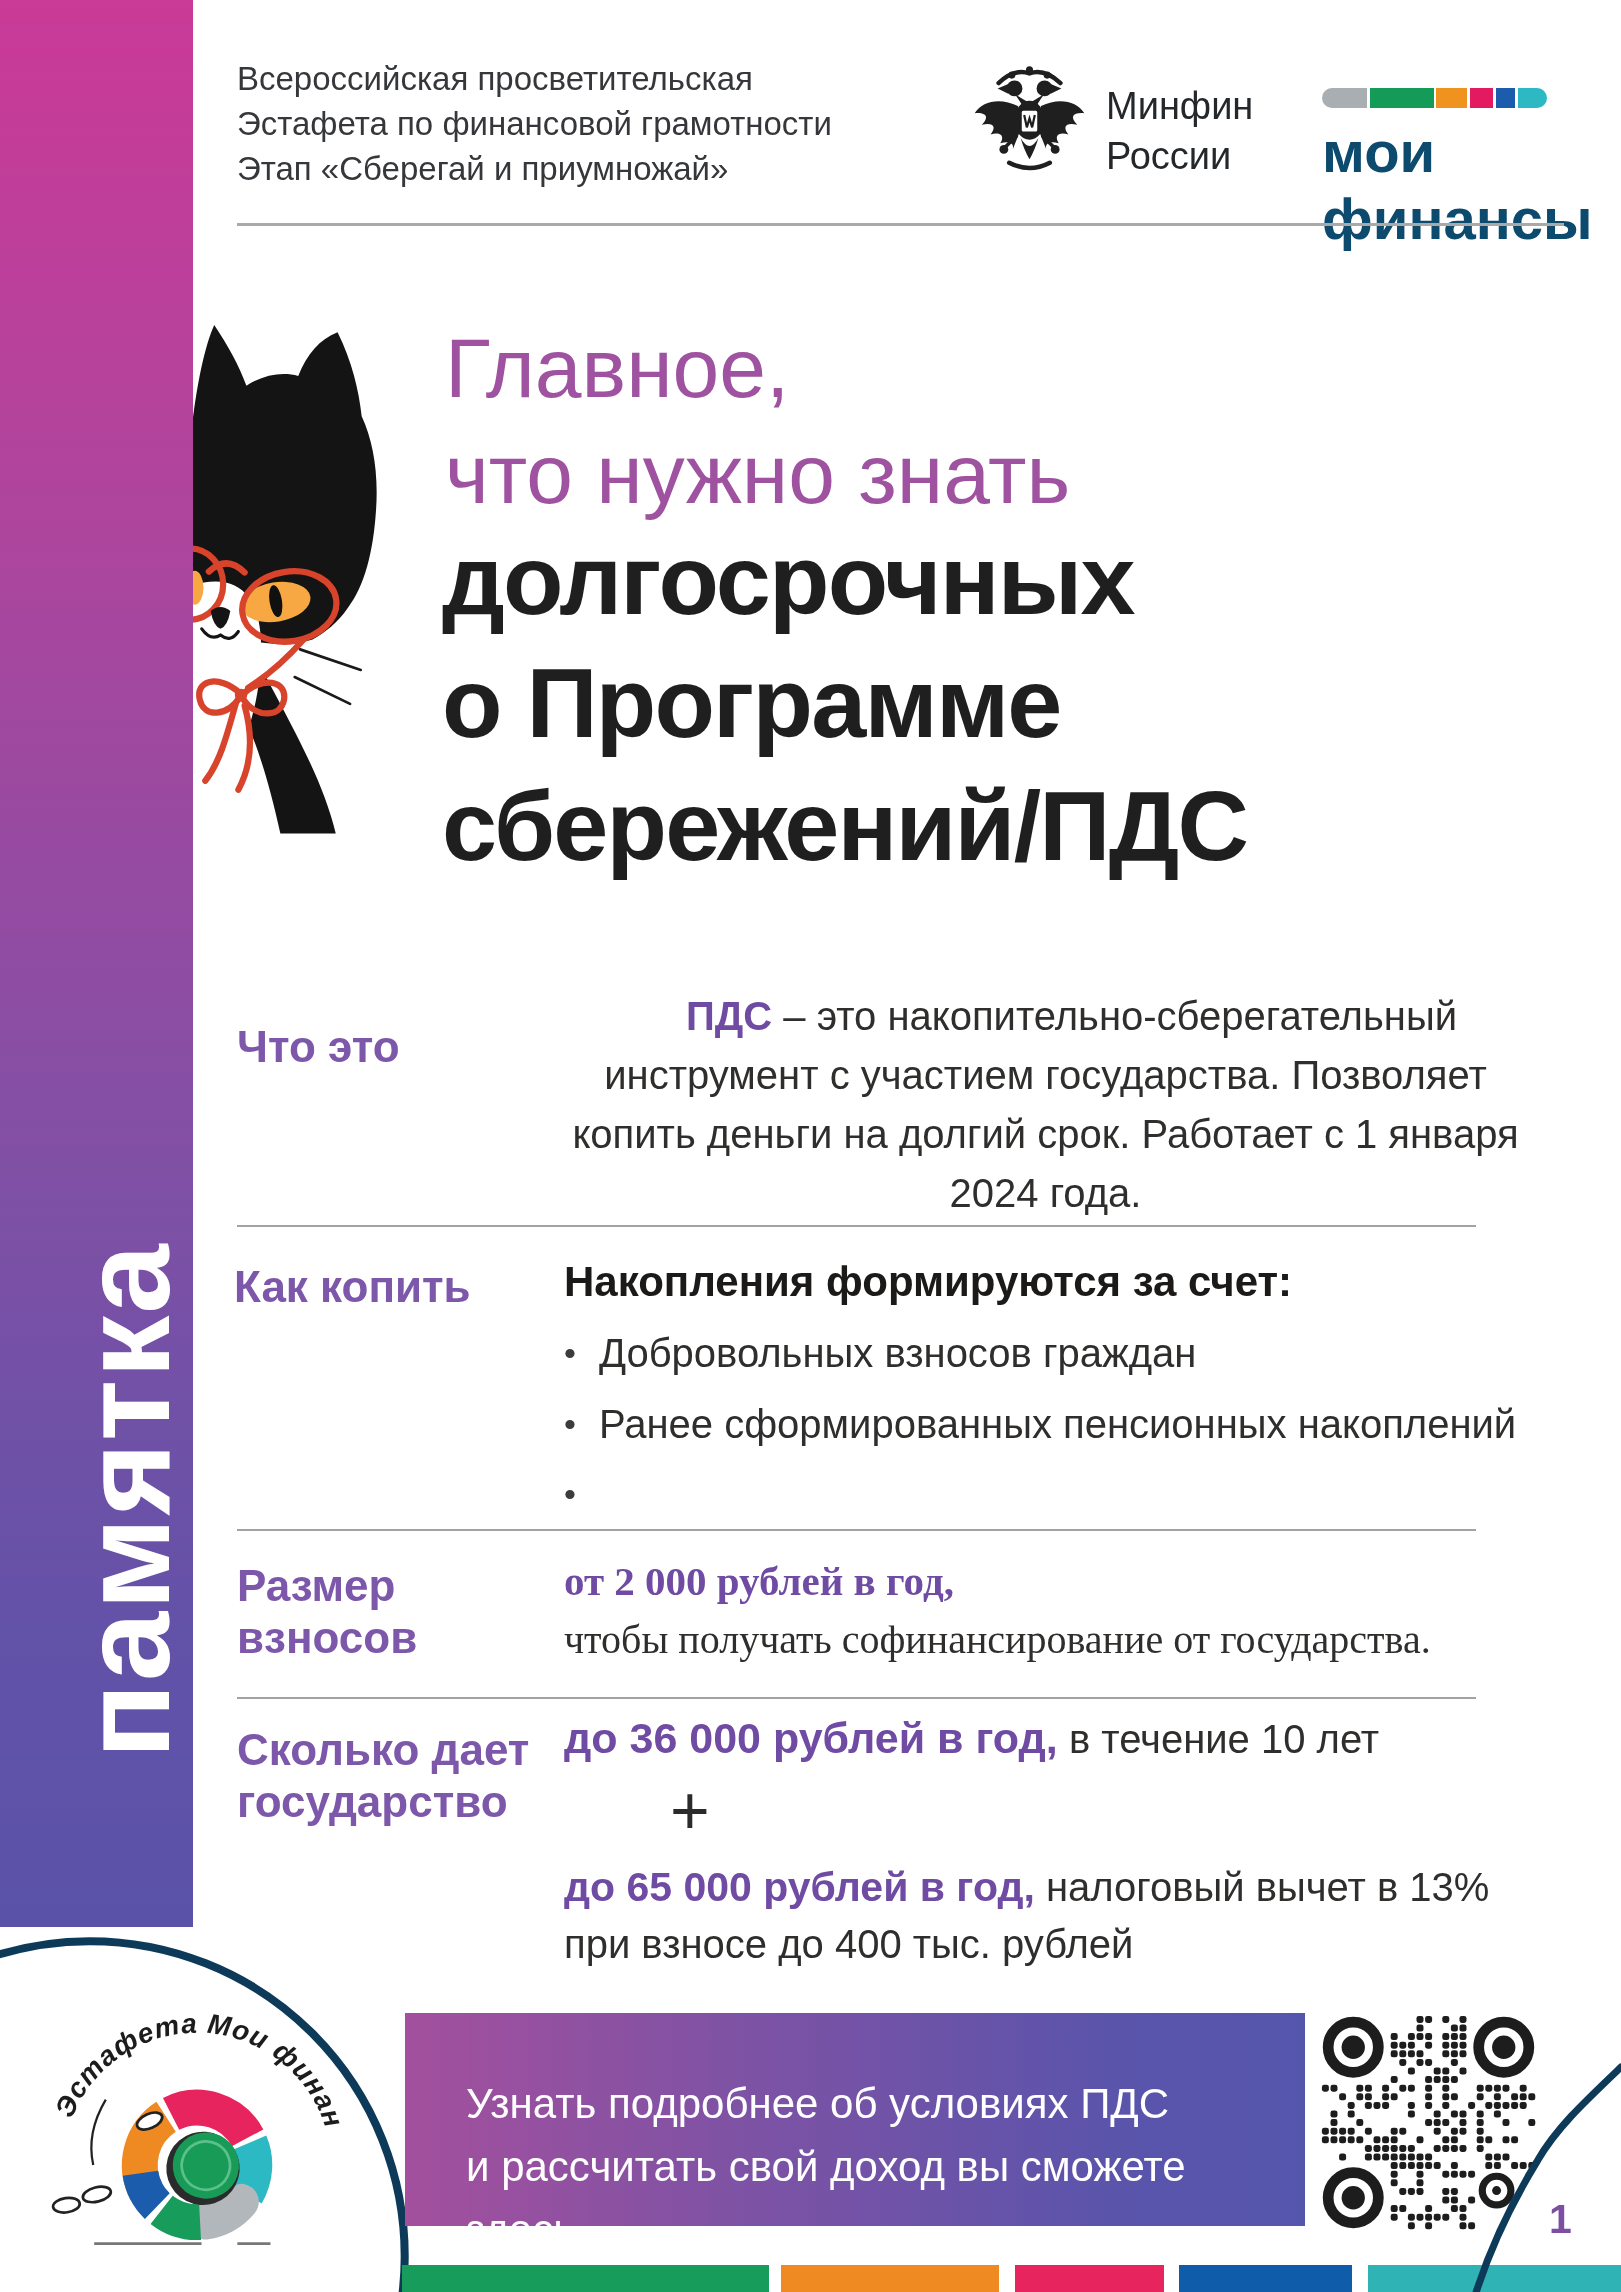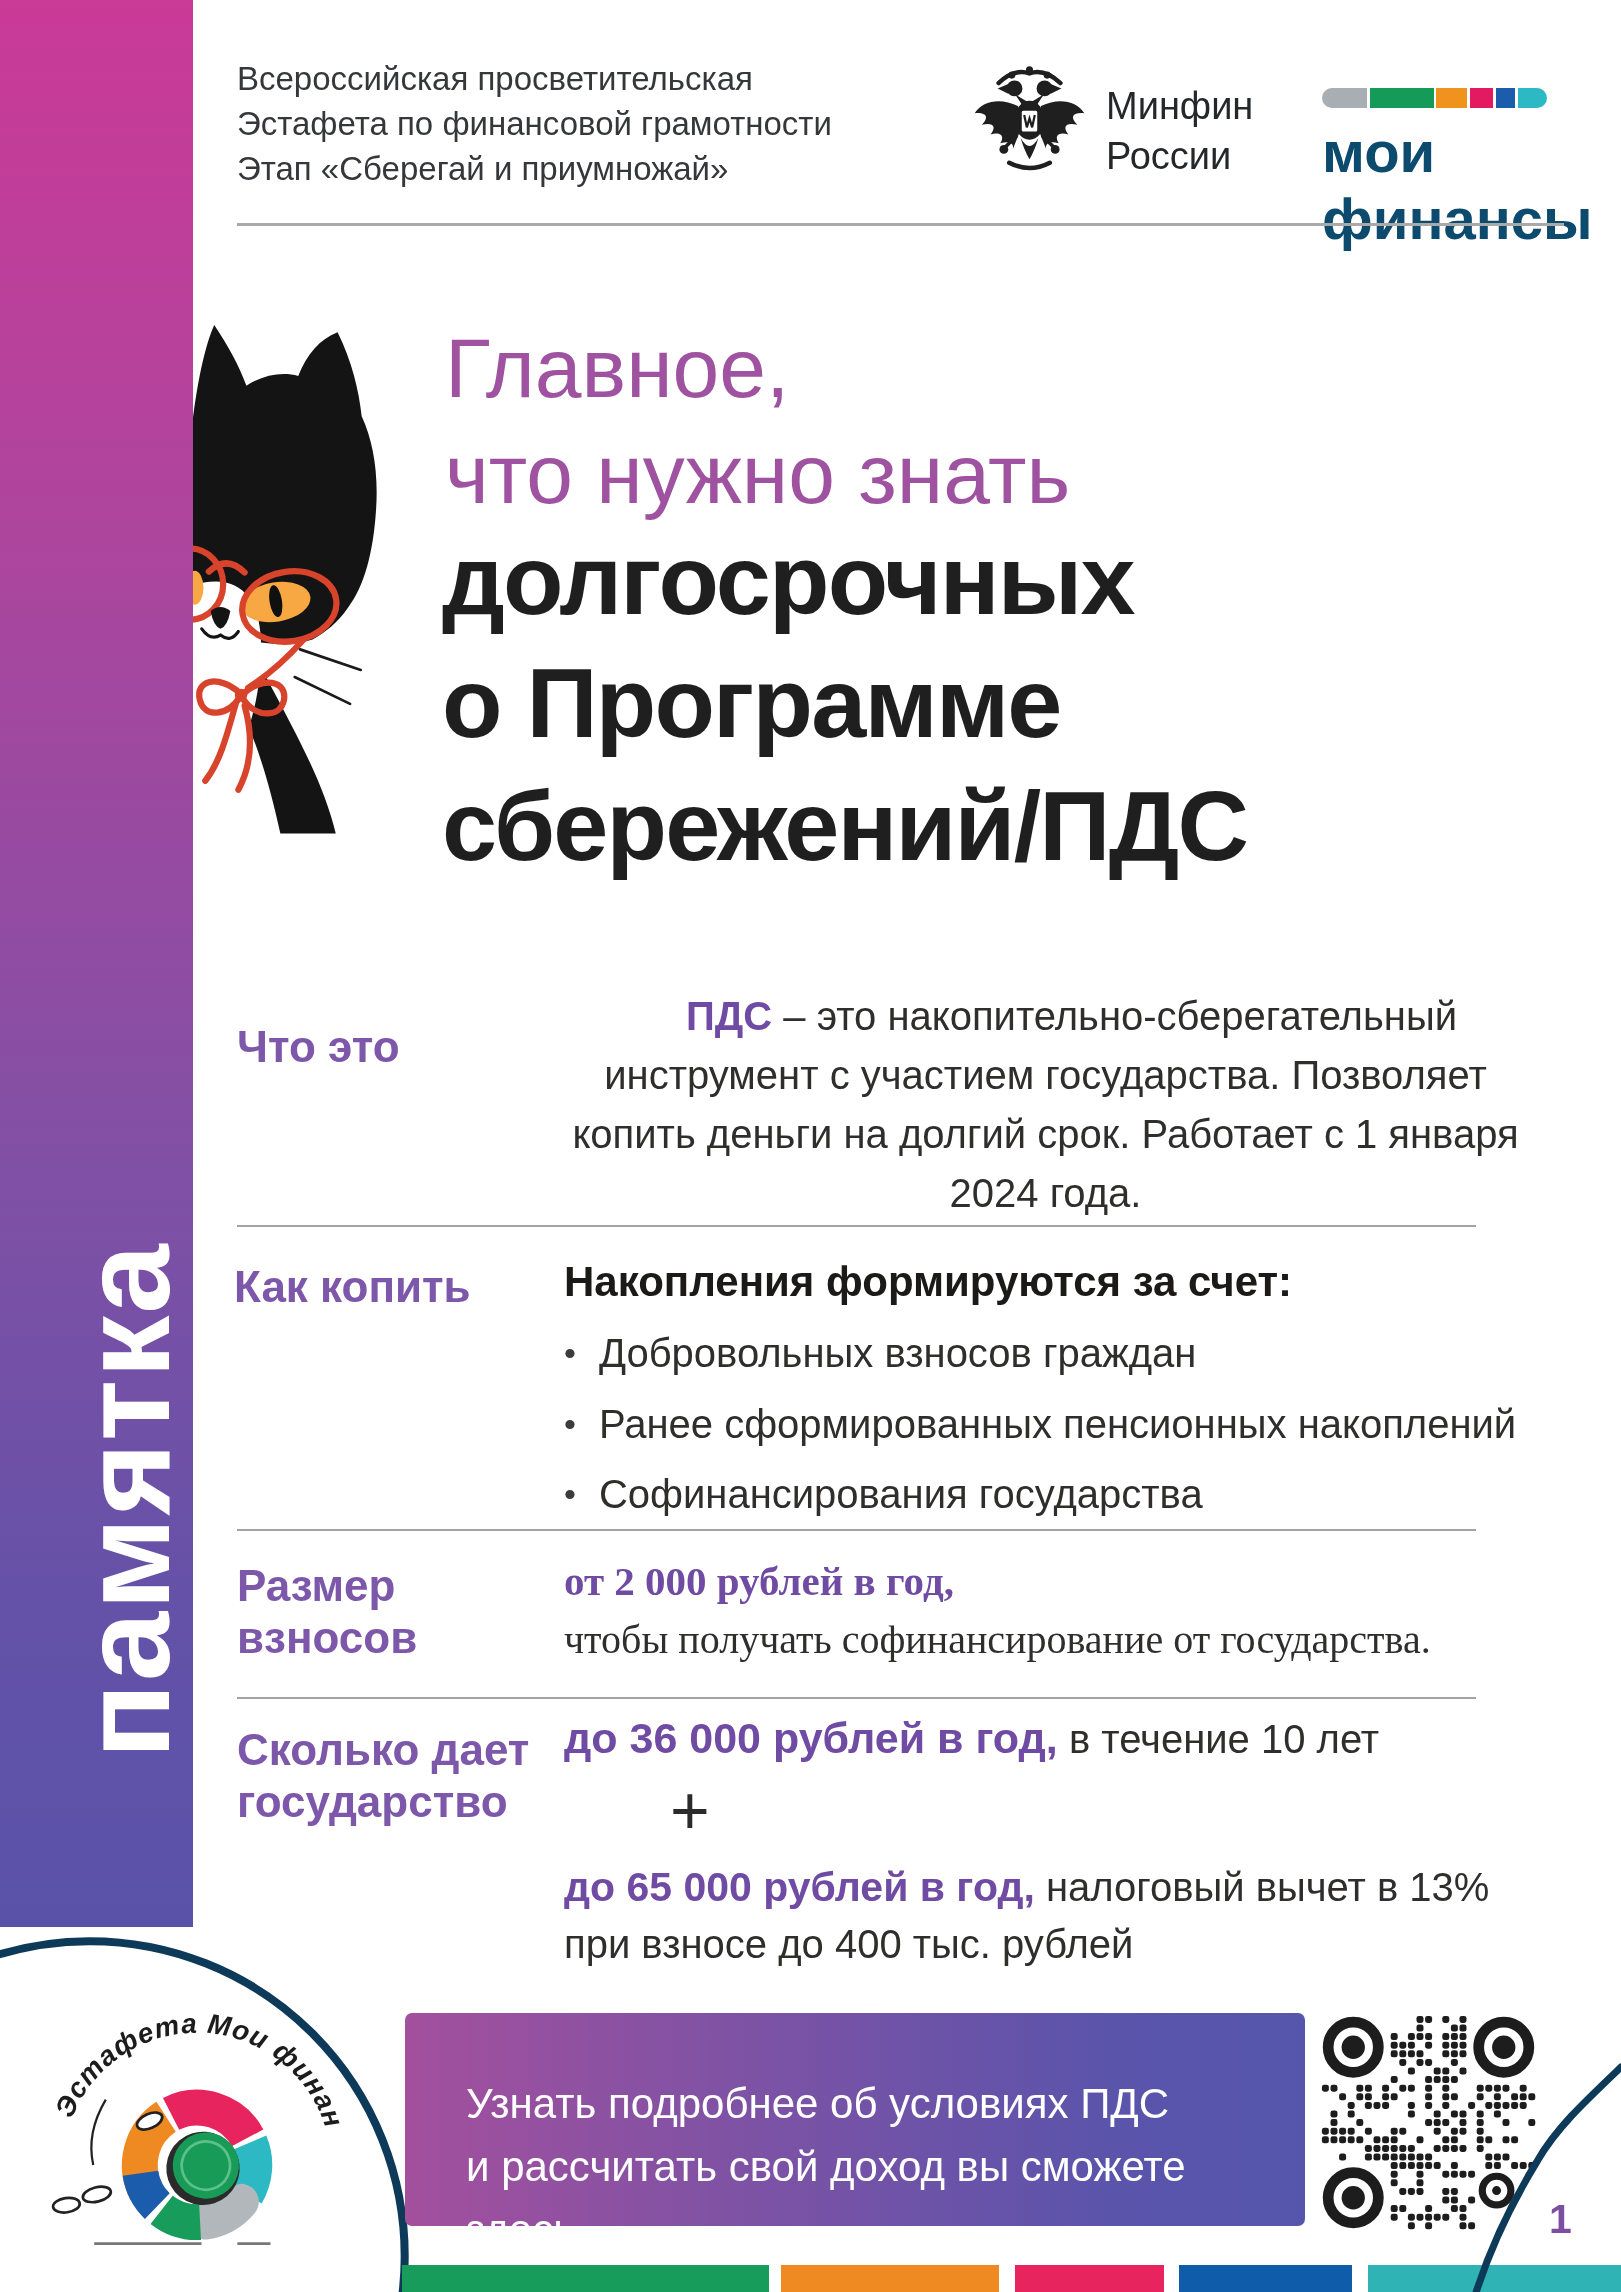"Софинансирования государства" span { html: <span>Софинансирования государства</span> -> none }
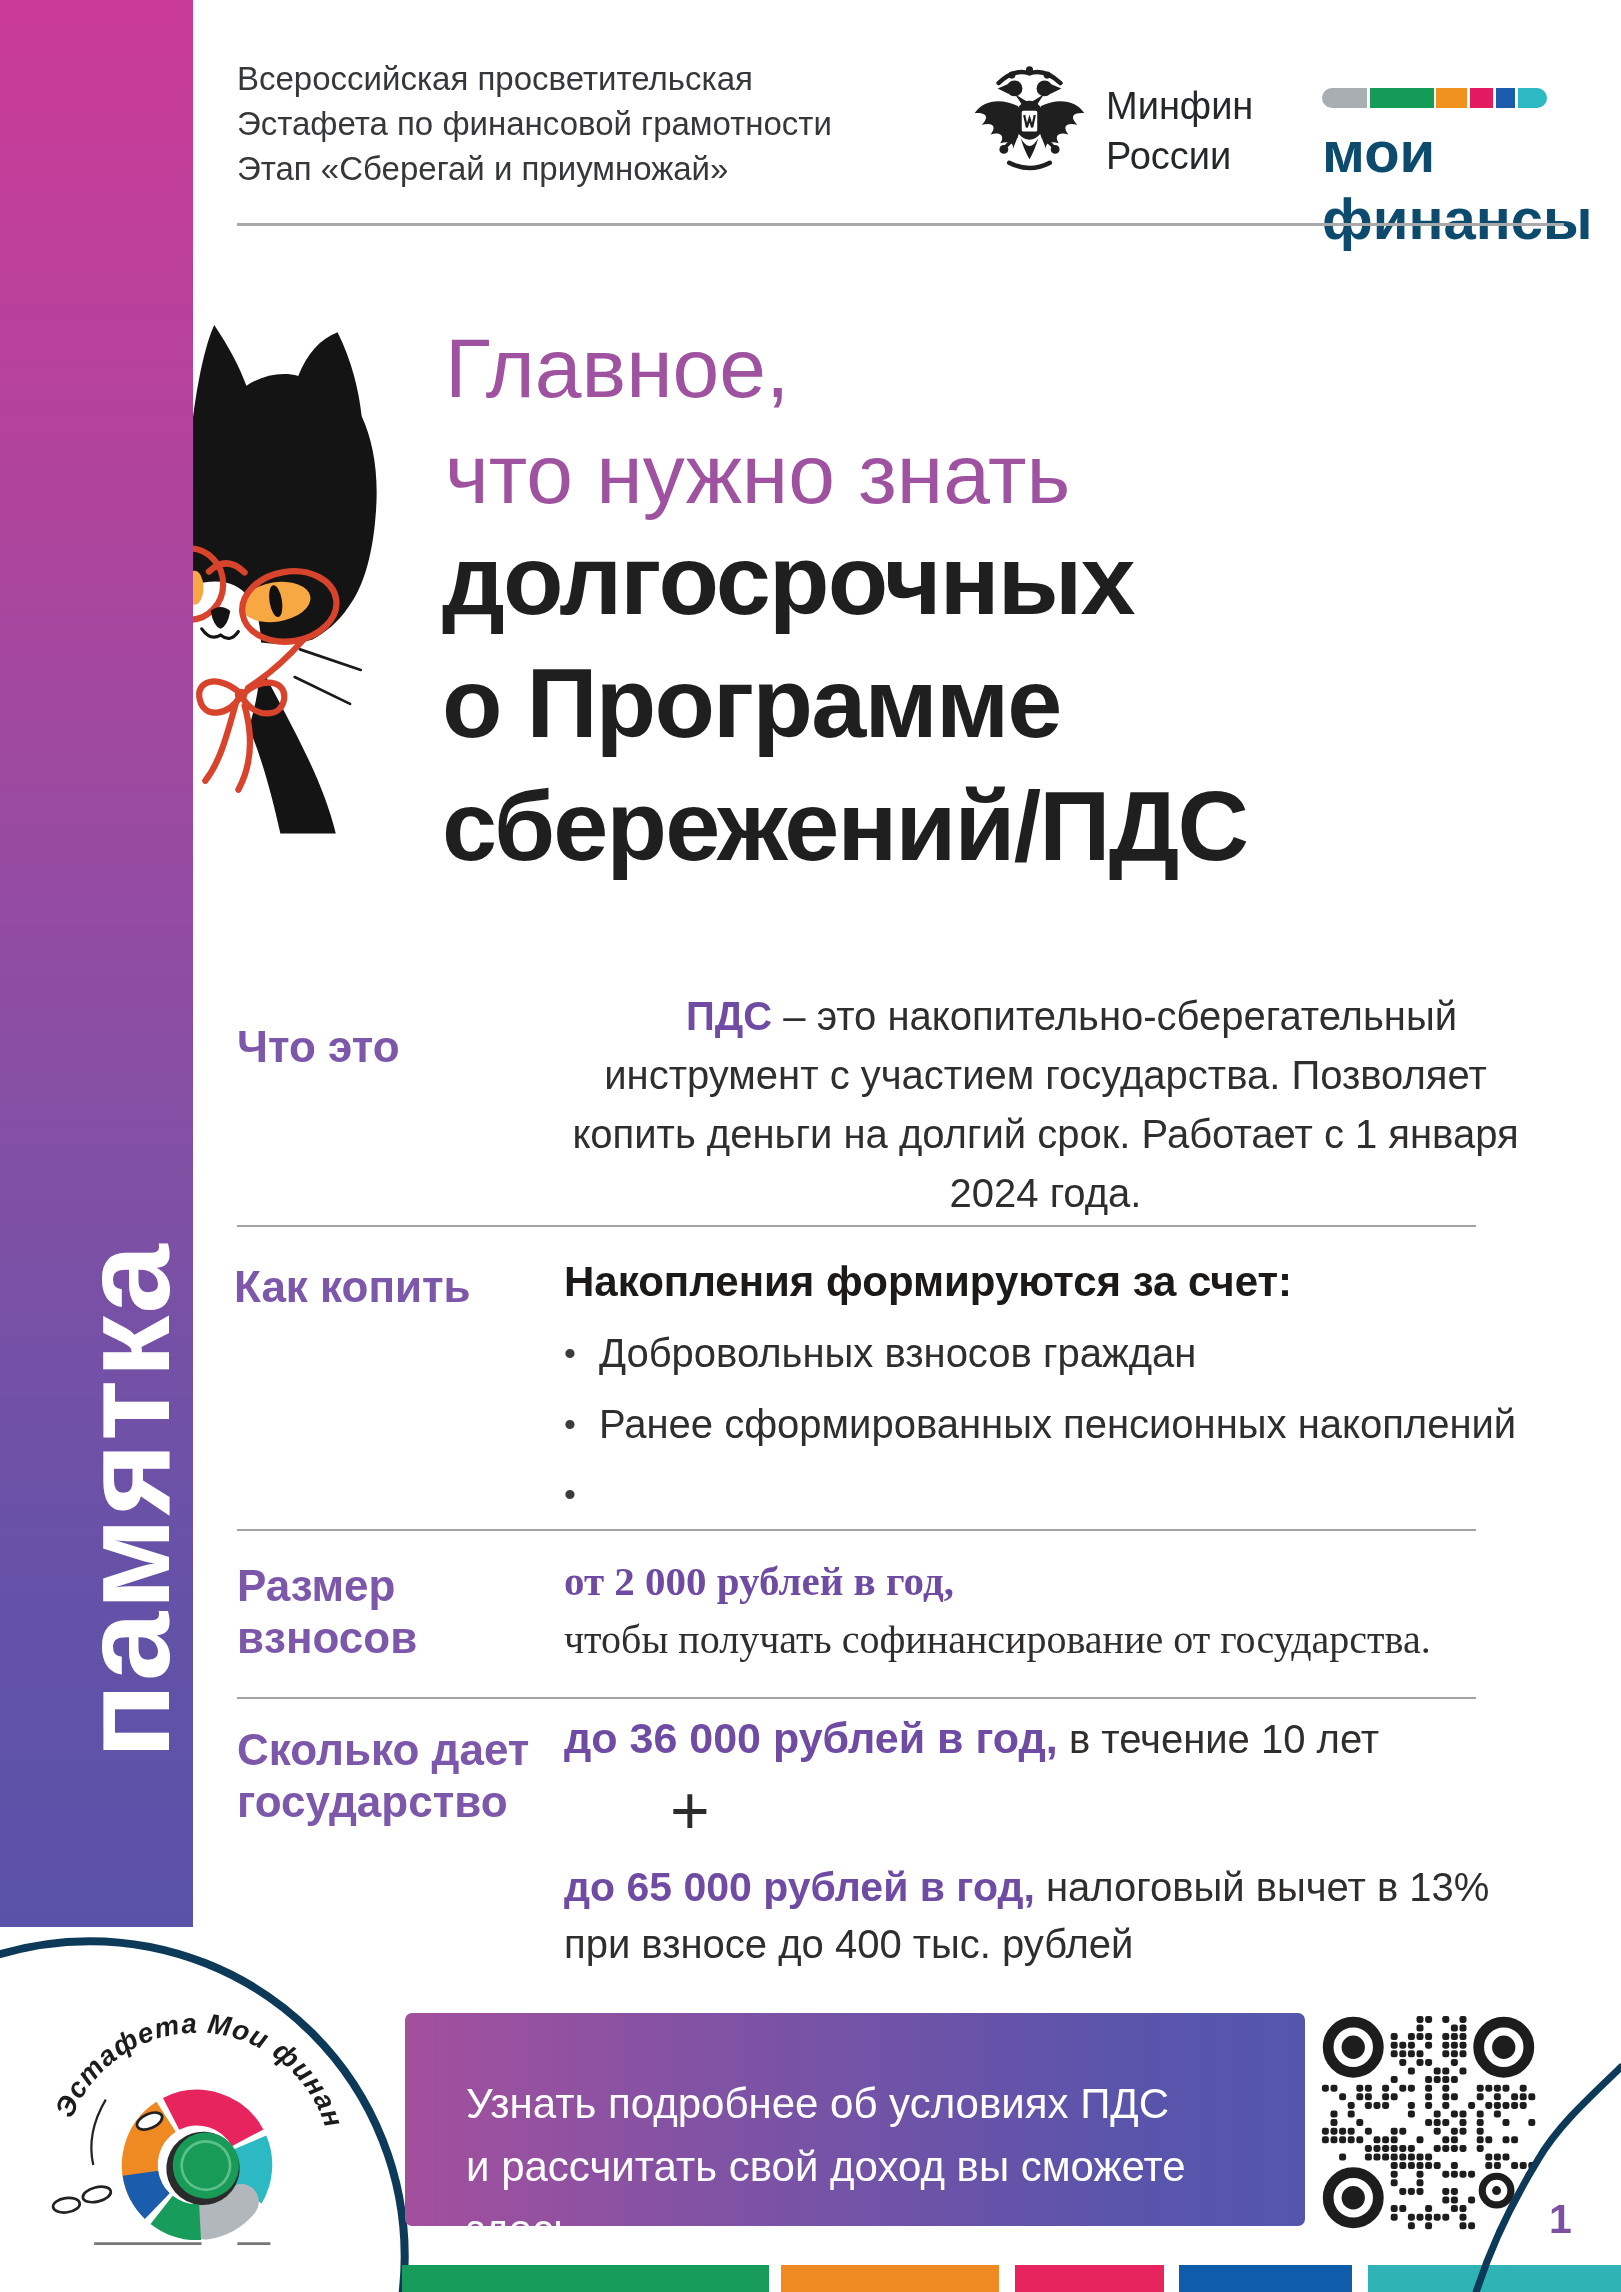"Узнать подробнее об условиях ПДС" .banner { border-radius: 7px -> 0 }
